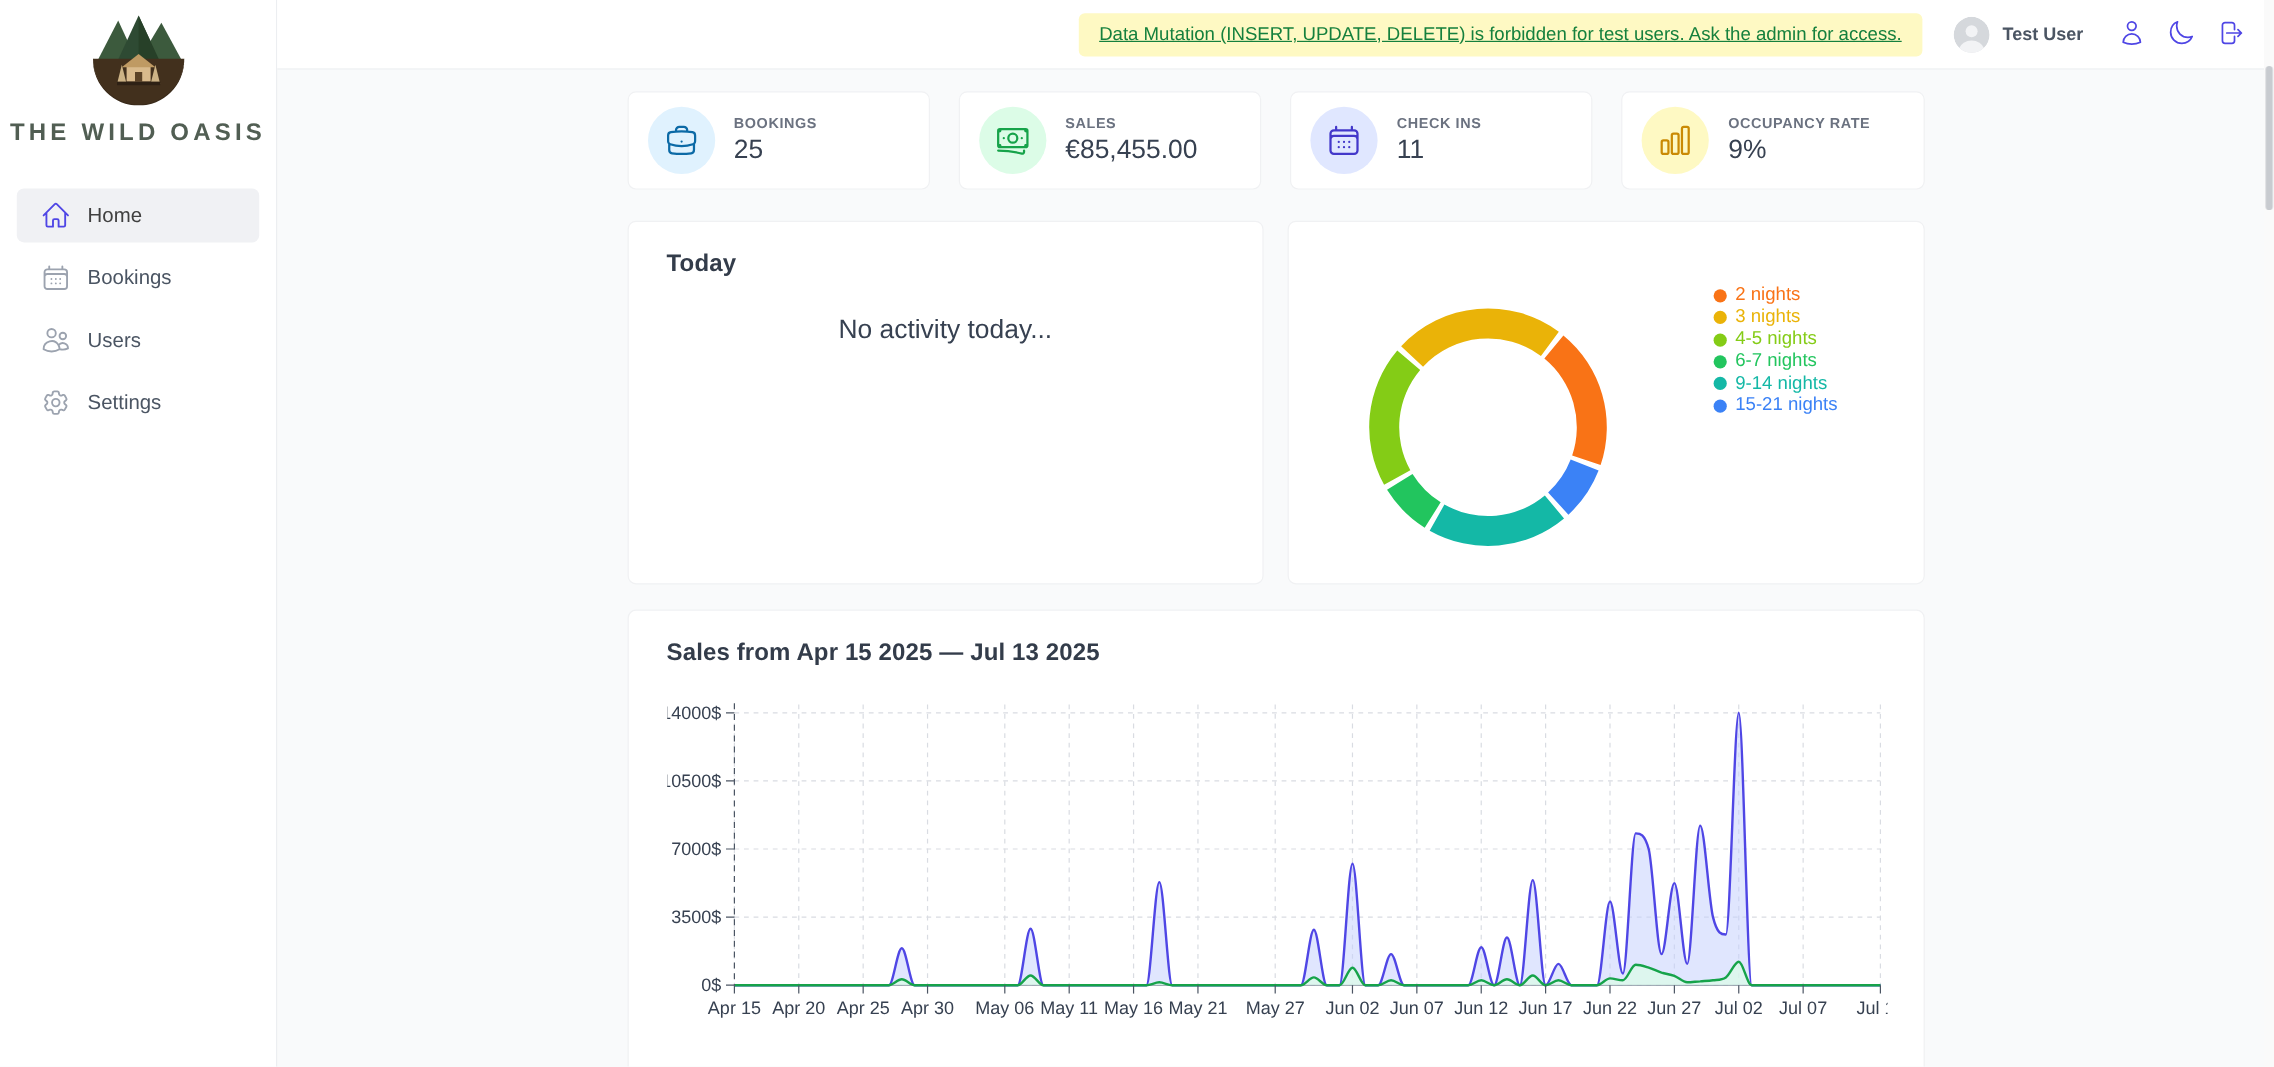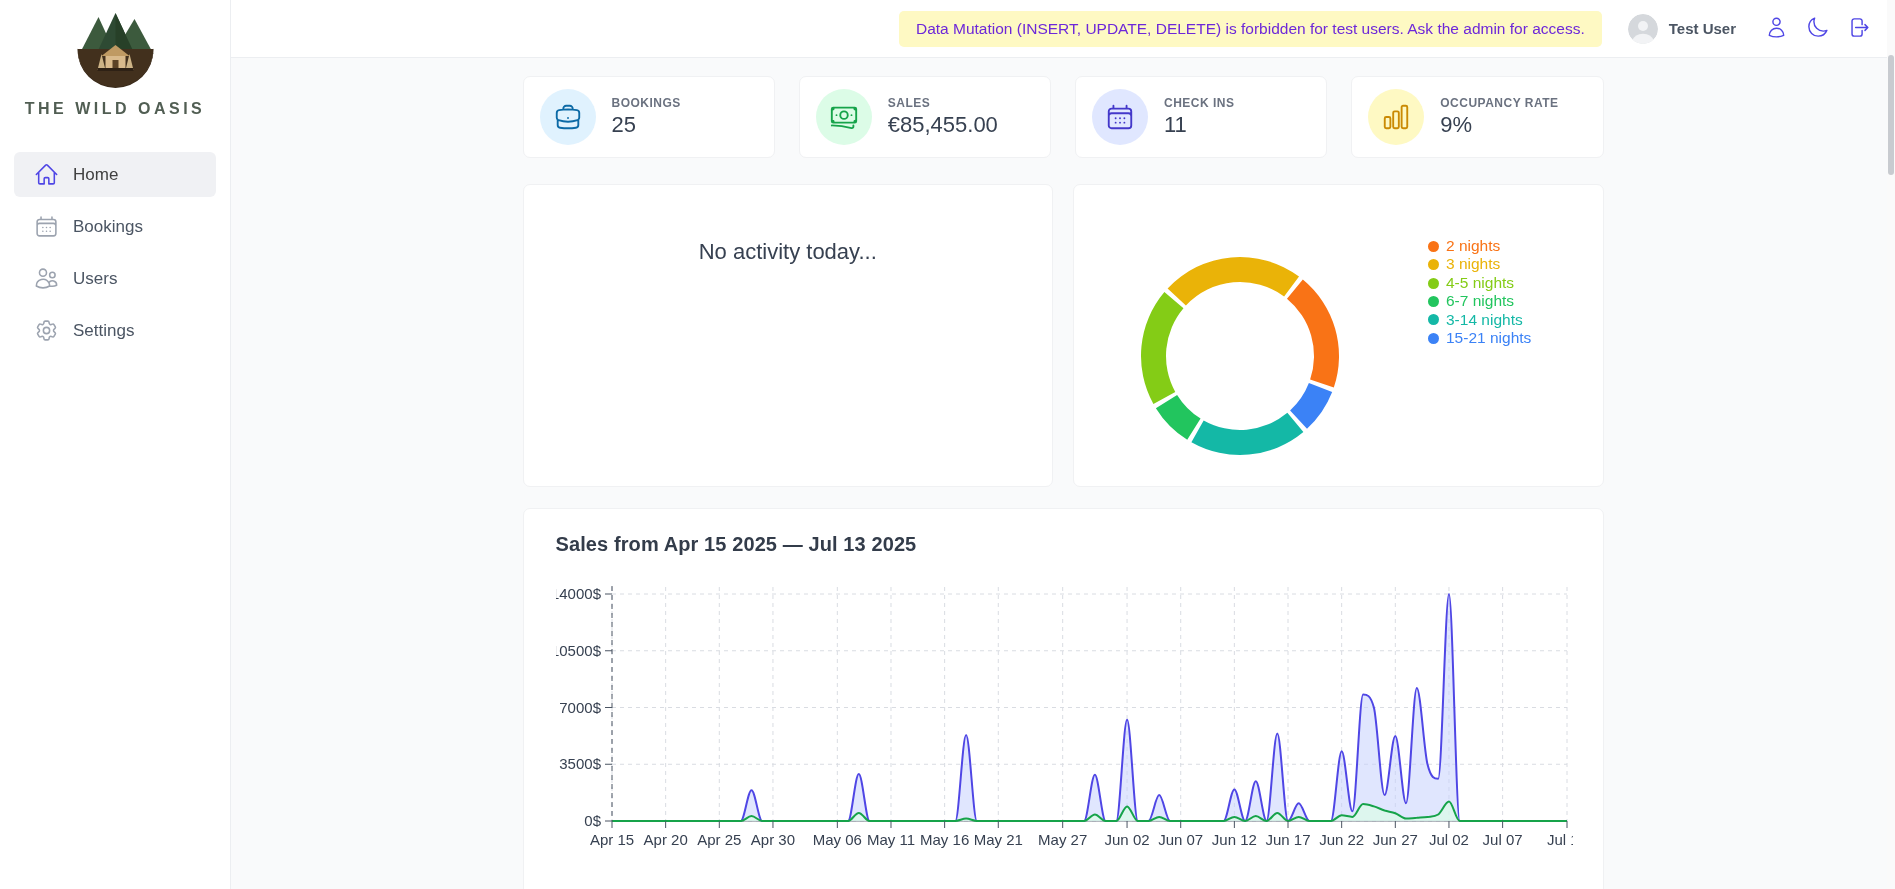"Data Mutation (INSERT, UPDATE, DELETE)" .banner { color: #6d28d9 -> #15803d; text-decoration: none -> underline }
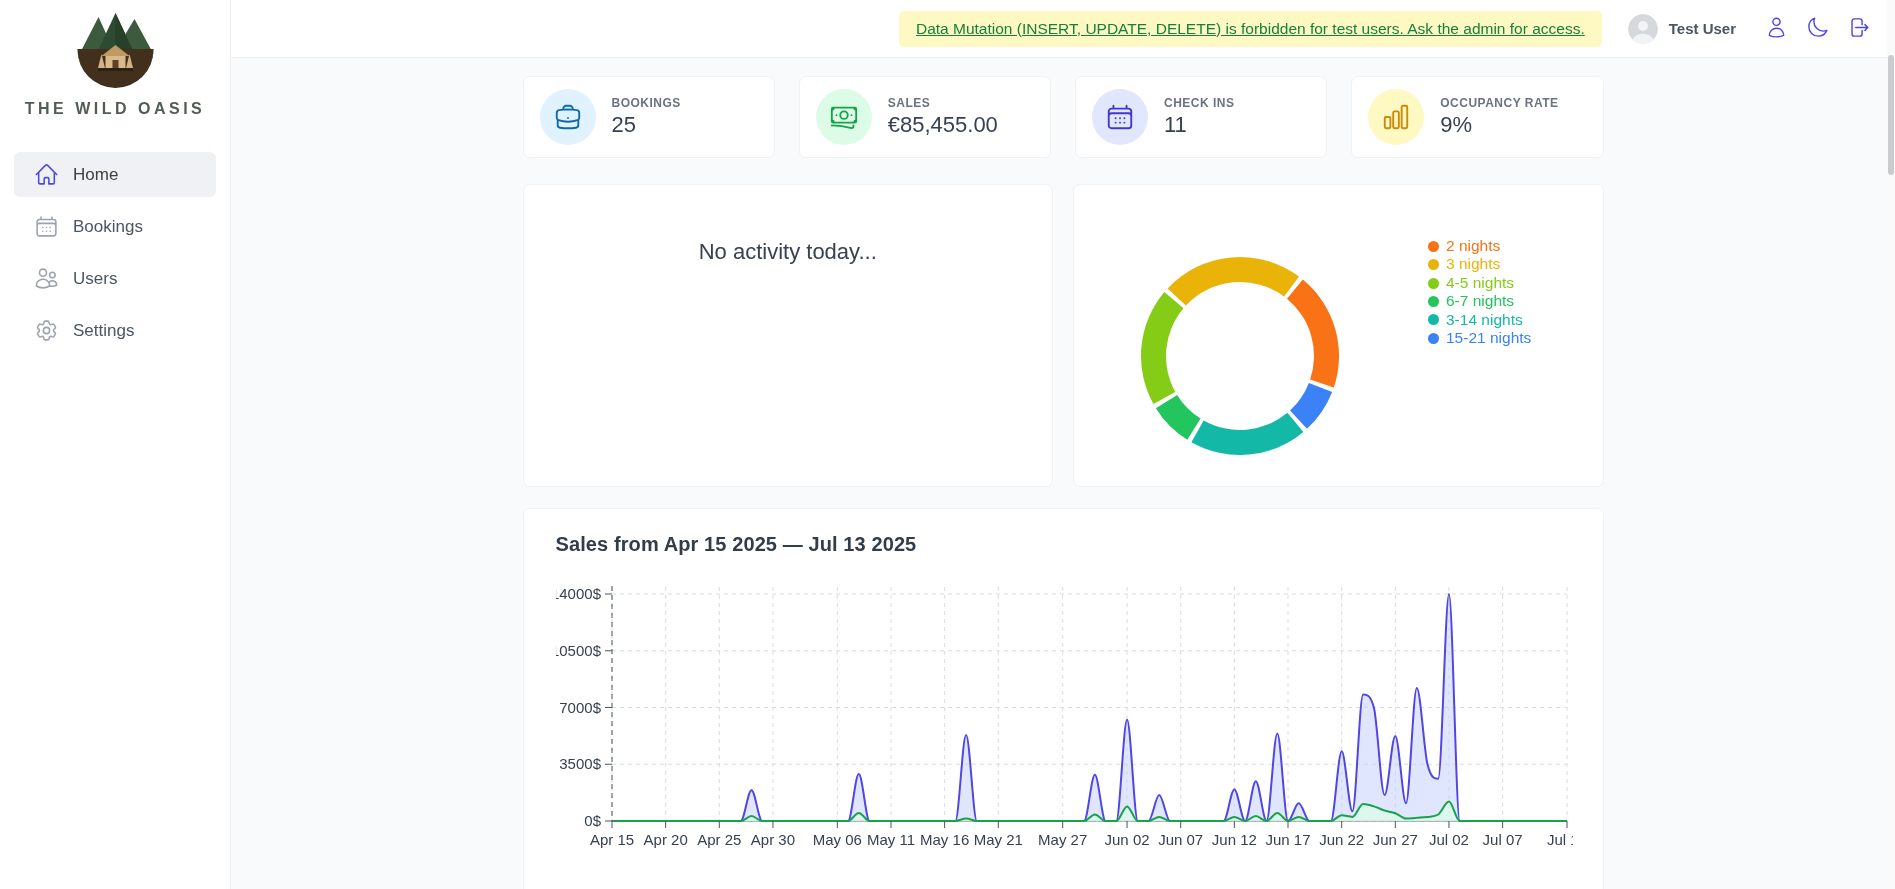"THE WILD OASIS" .brand { font-size: 16px -> 20px }
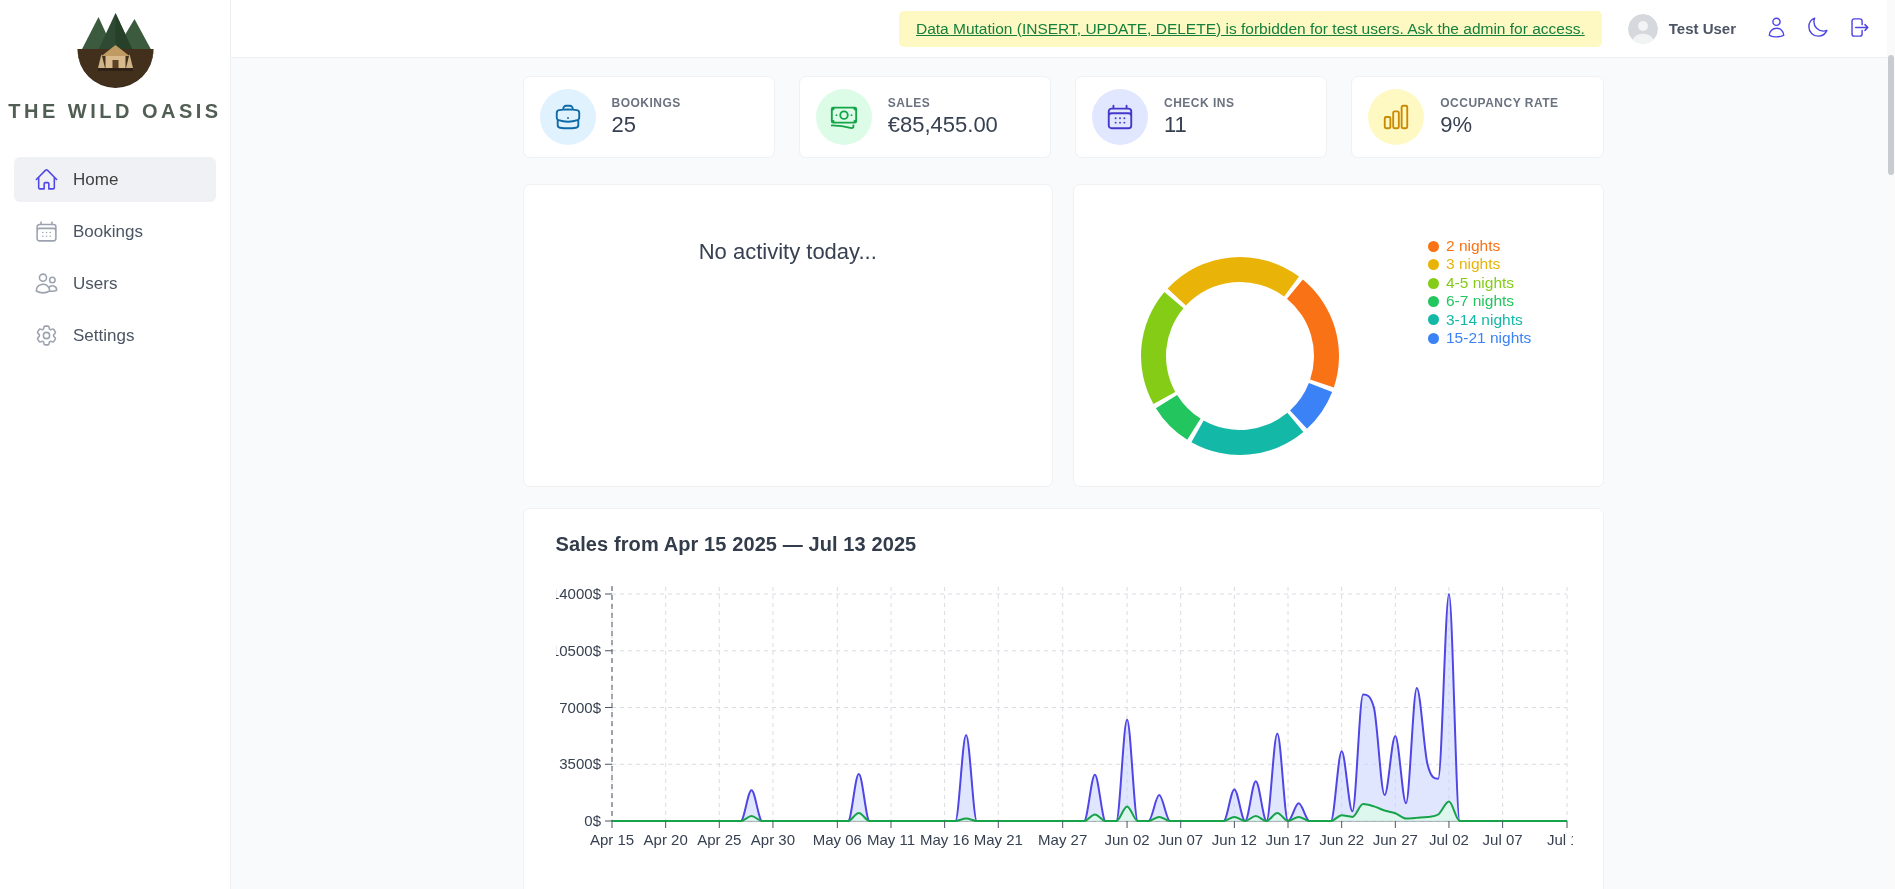"Today" h2 { html: none -> <h2>Today</h2> }
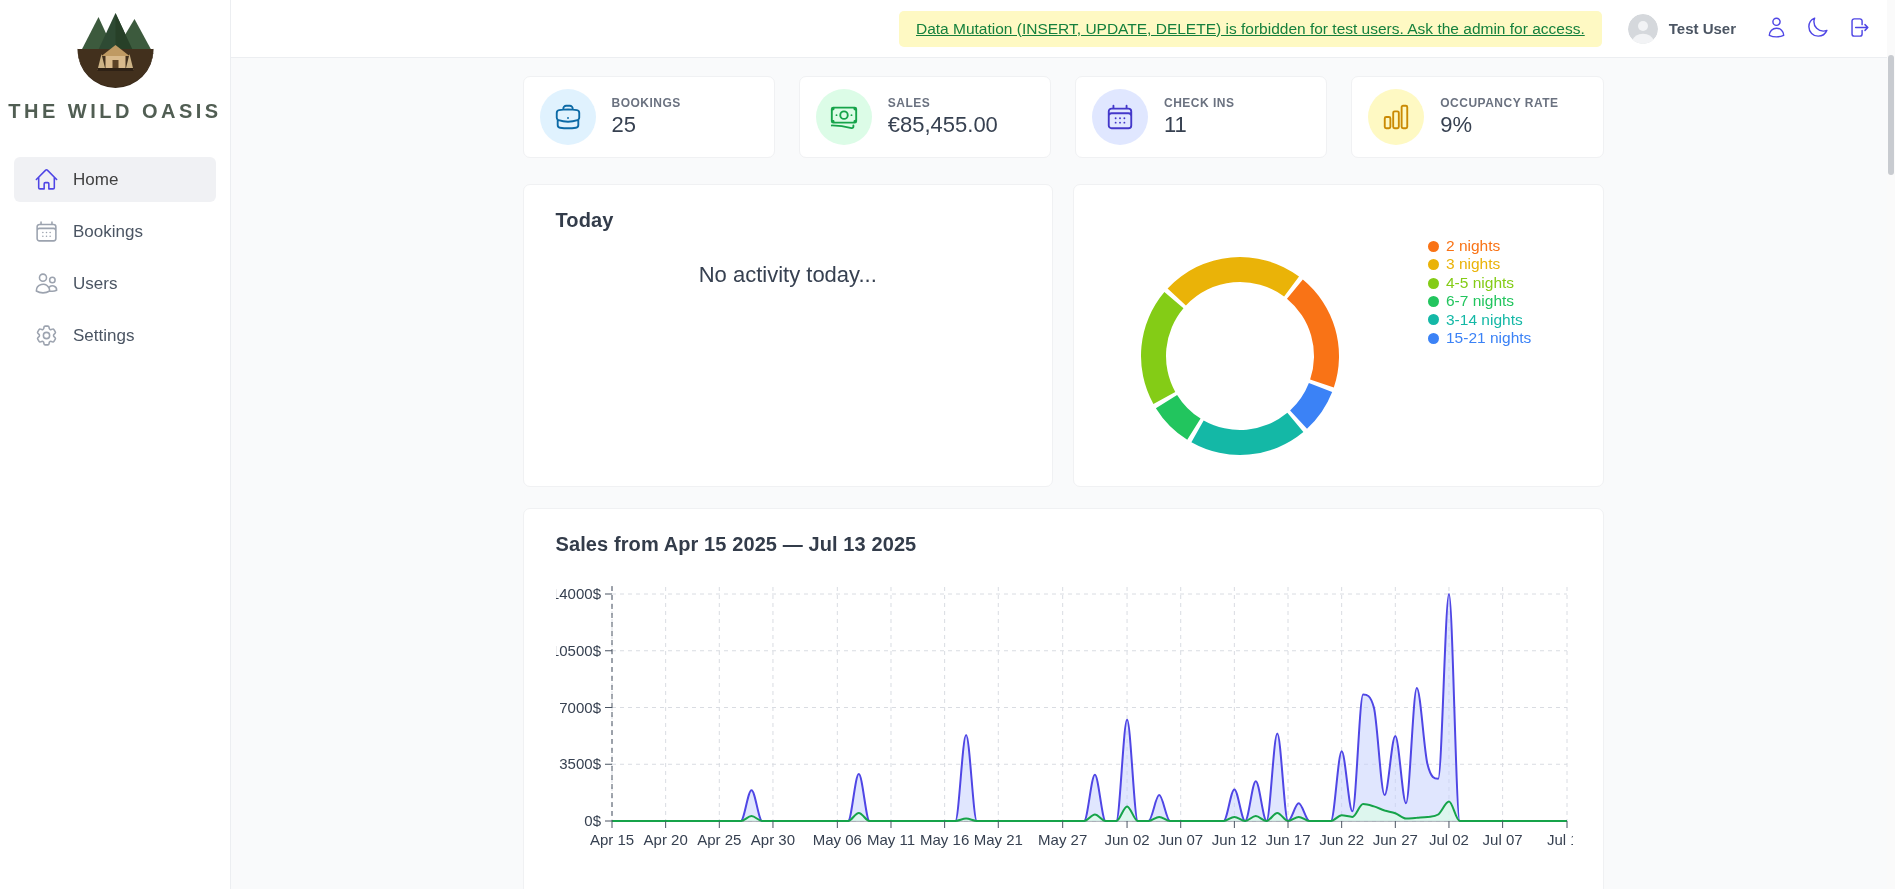"3-14 nights" span { text: 3-14 -> 9-14 }
